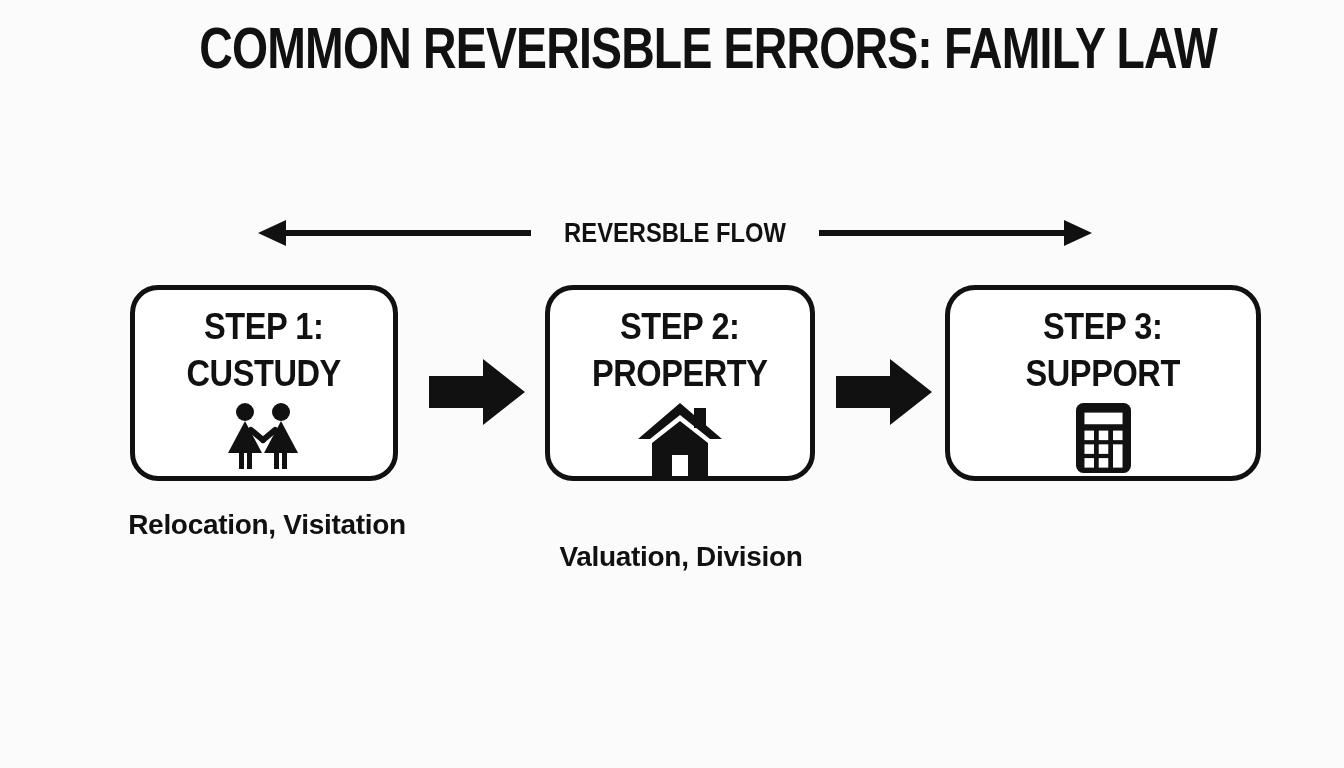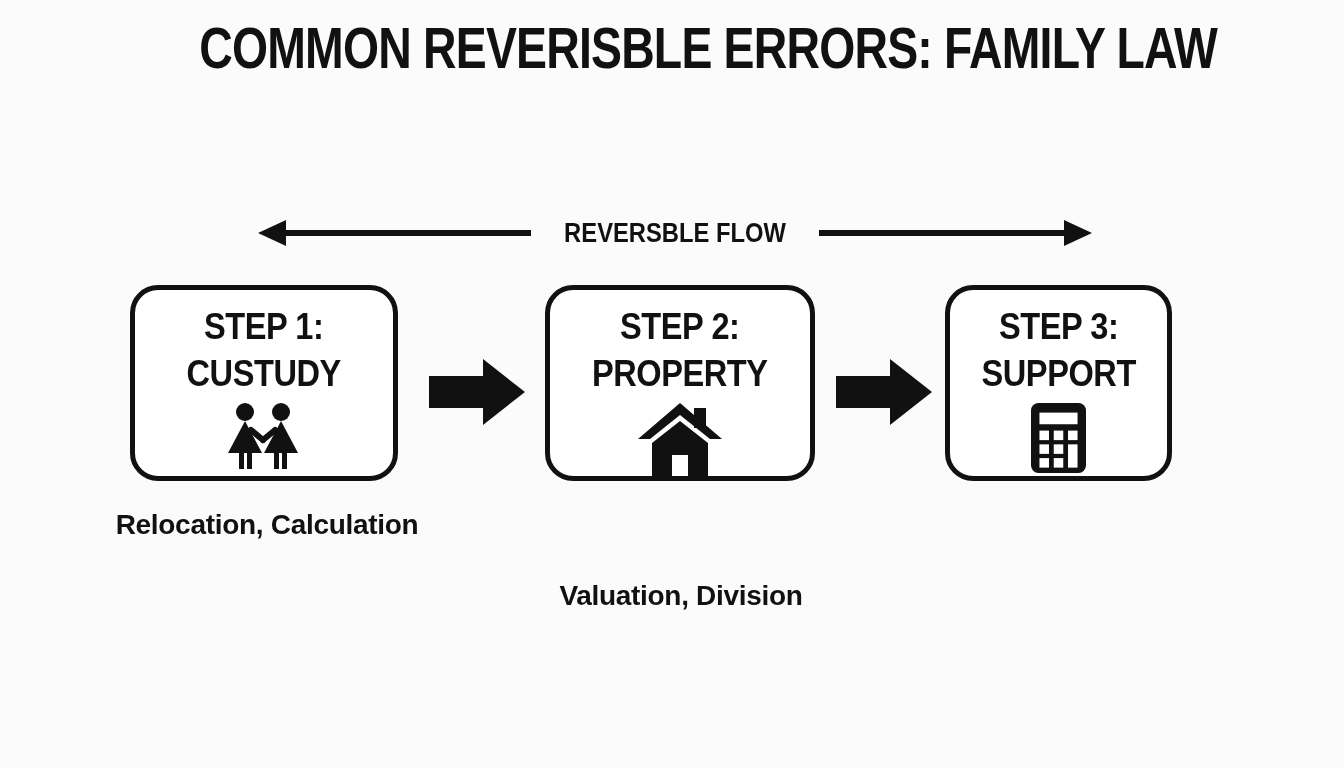"STEP 3:" .box3 { border-radius: none -> 30px; width: 227px -> 316px }
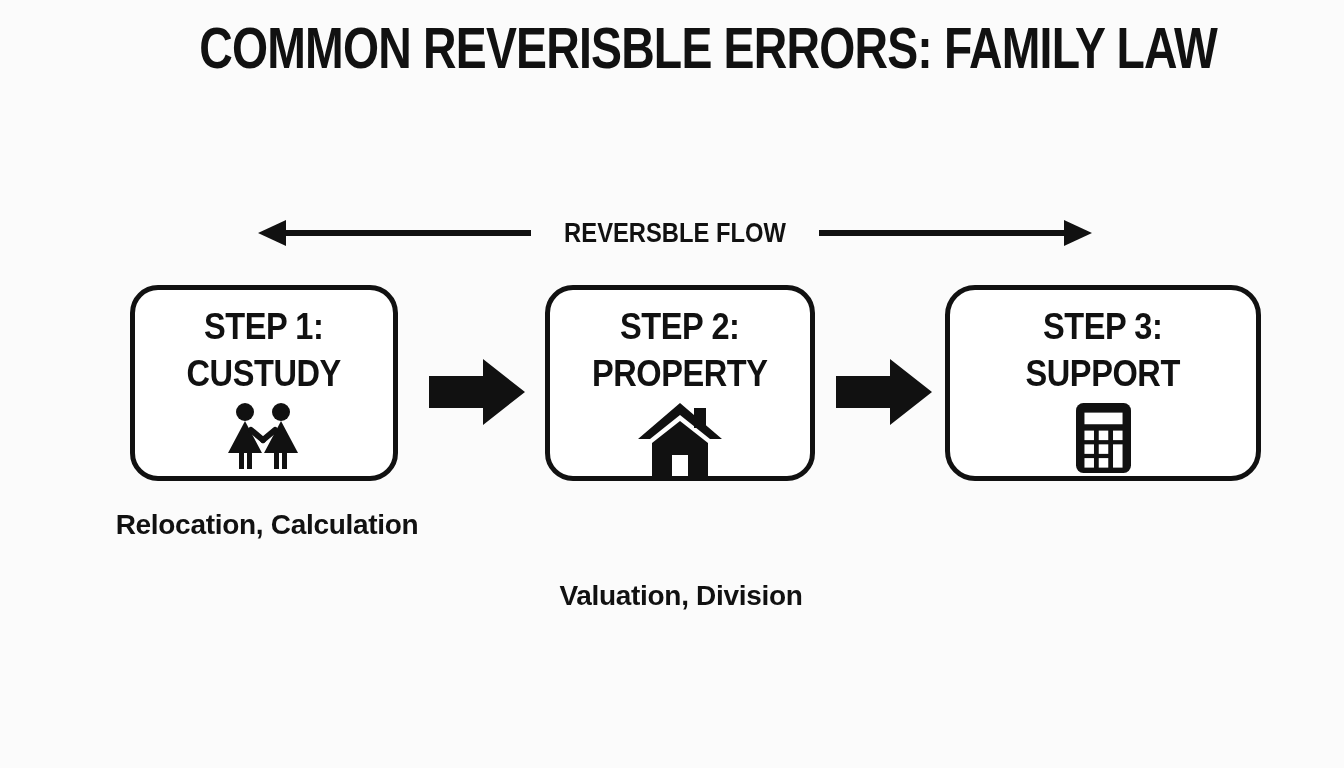"Relocation, Calculation" div.caption { text: Calculation -> Visitation }
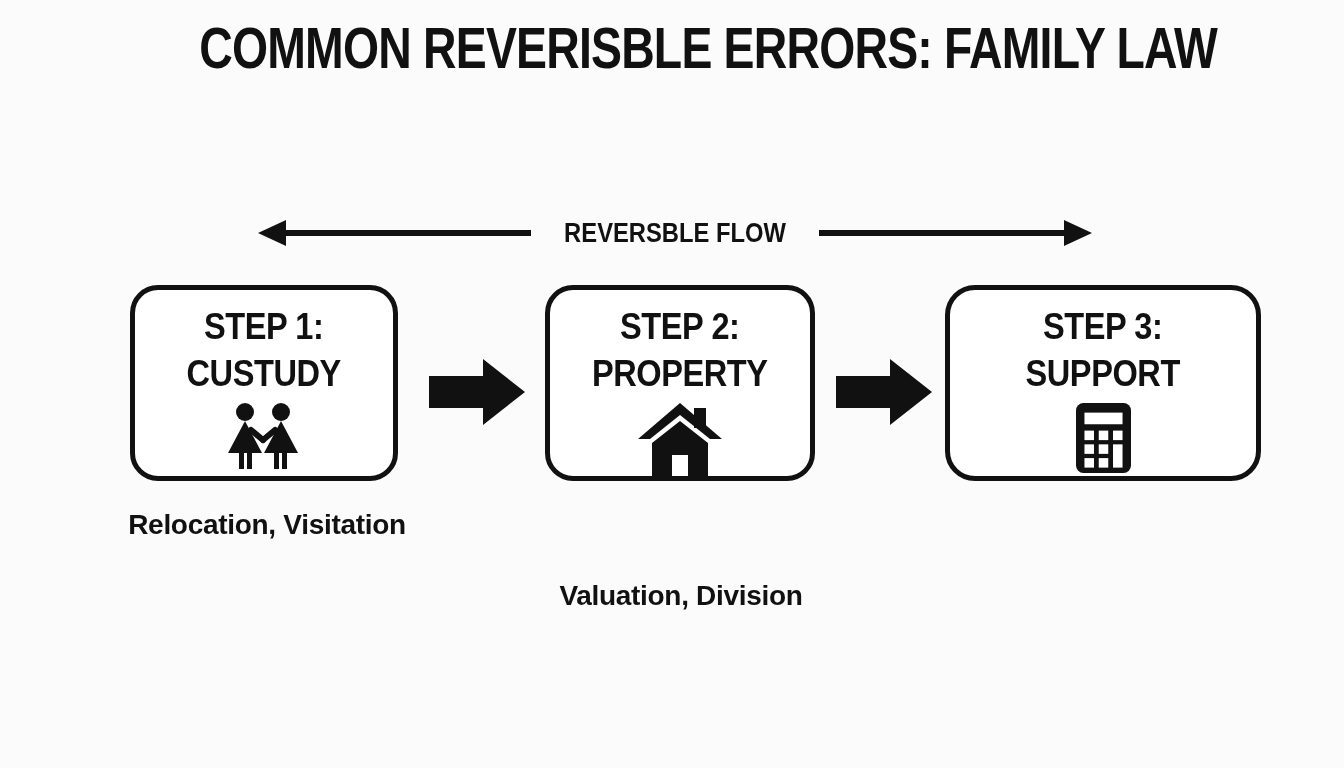"Valuation, Division" .cap2 { margin-top: 39px -> none }
